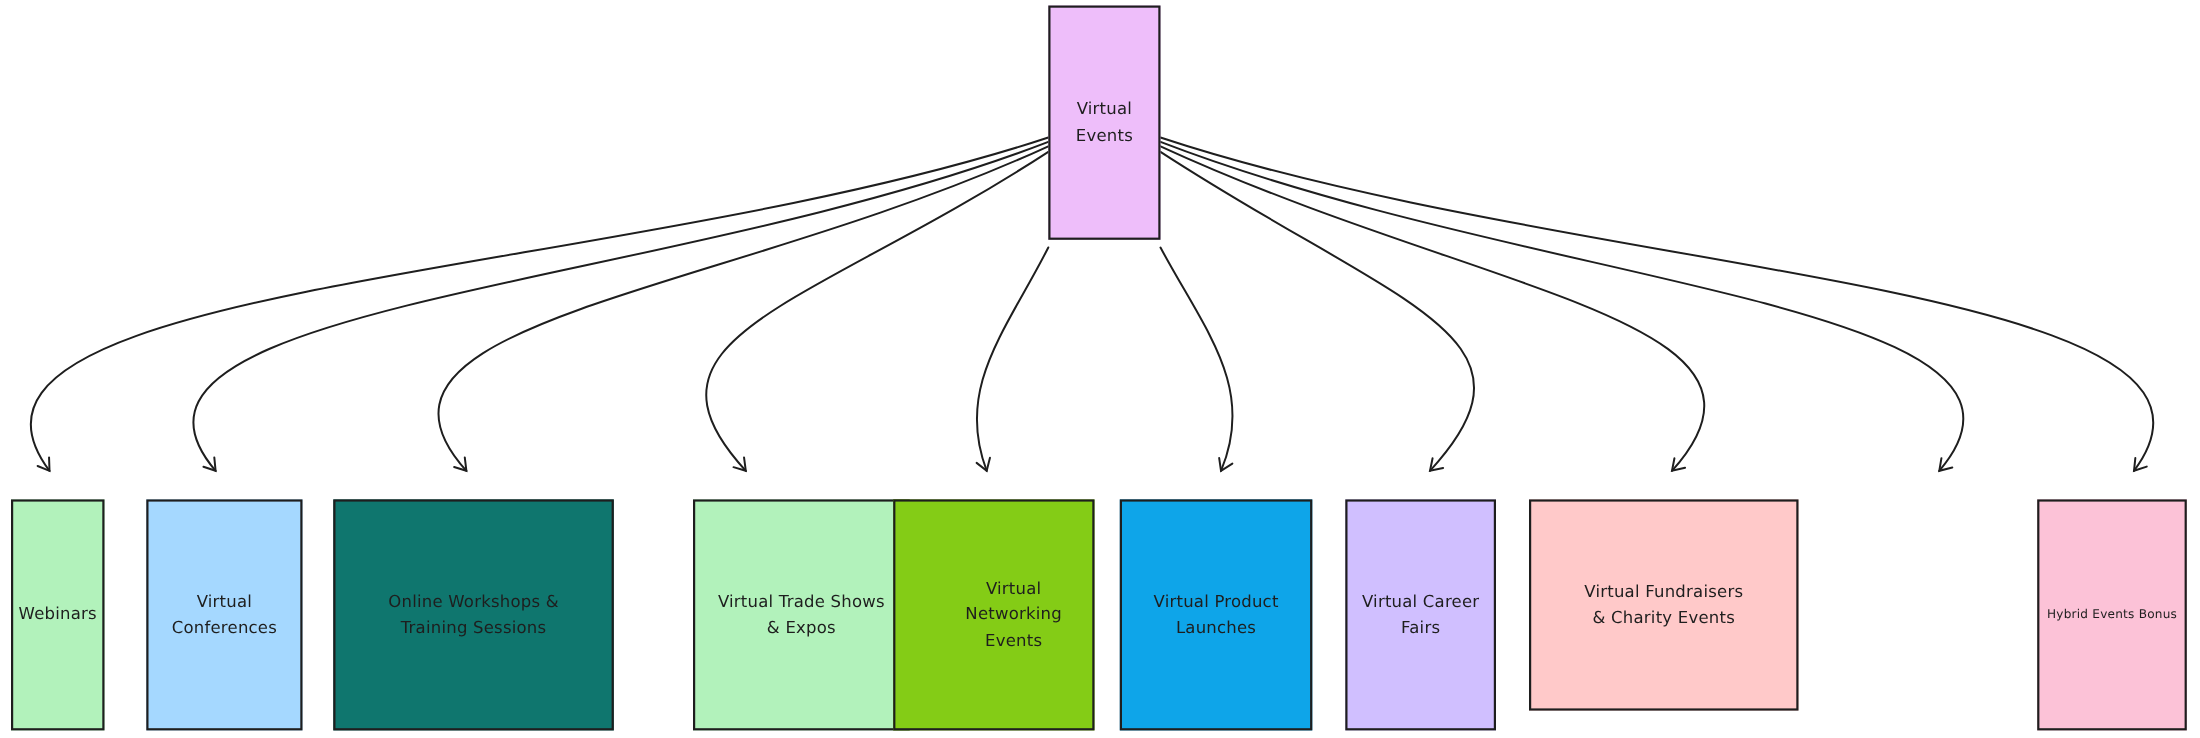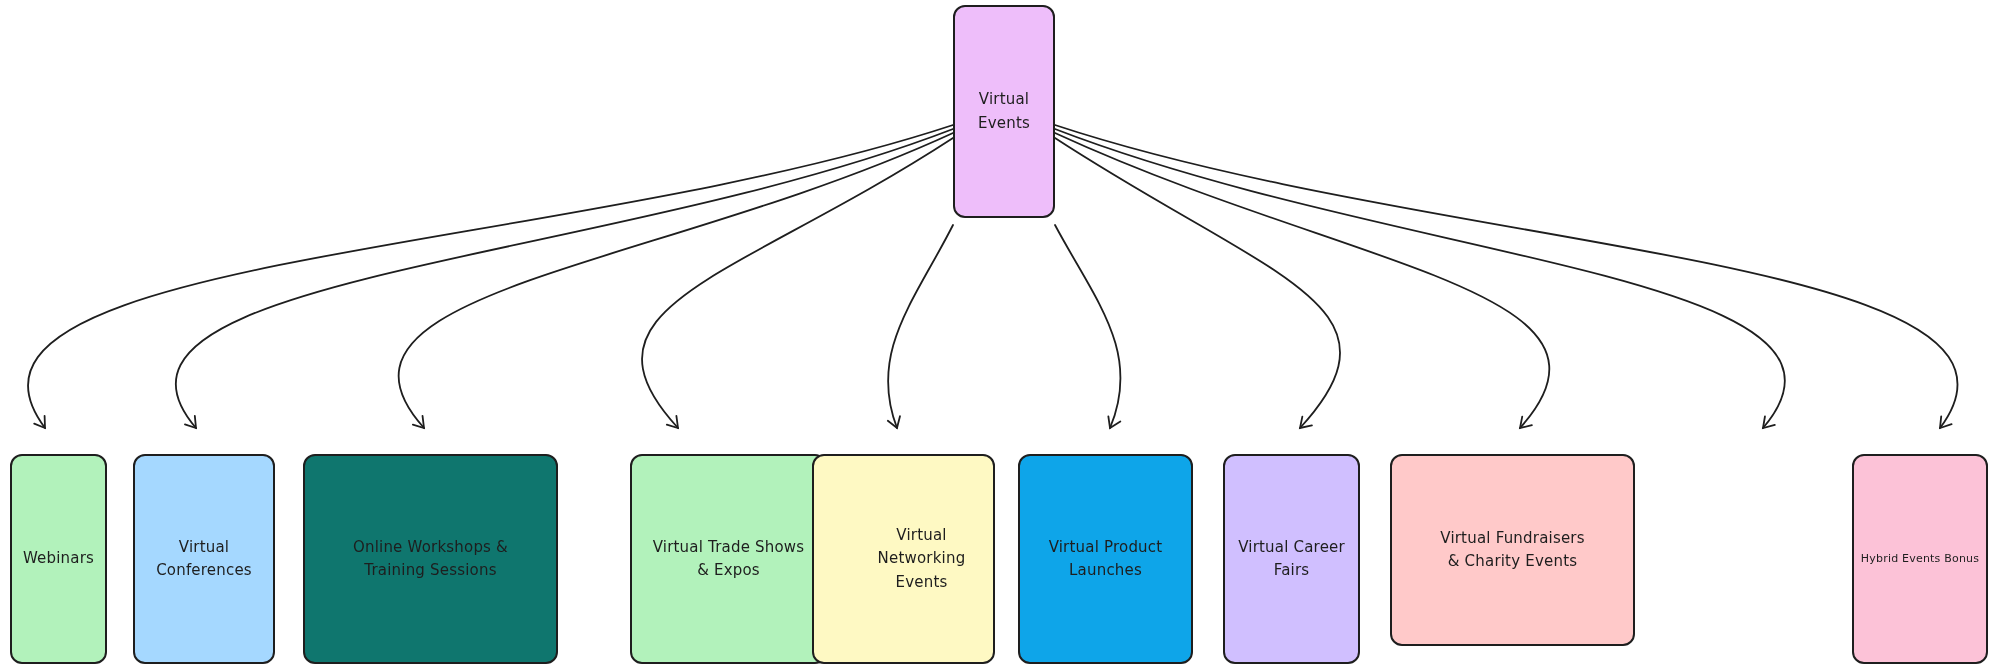"Virtual" .node { border-radius: 12px -> 0 }
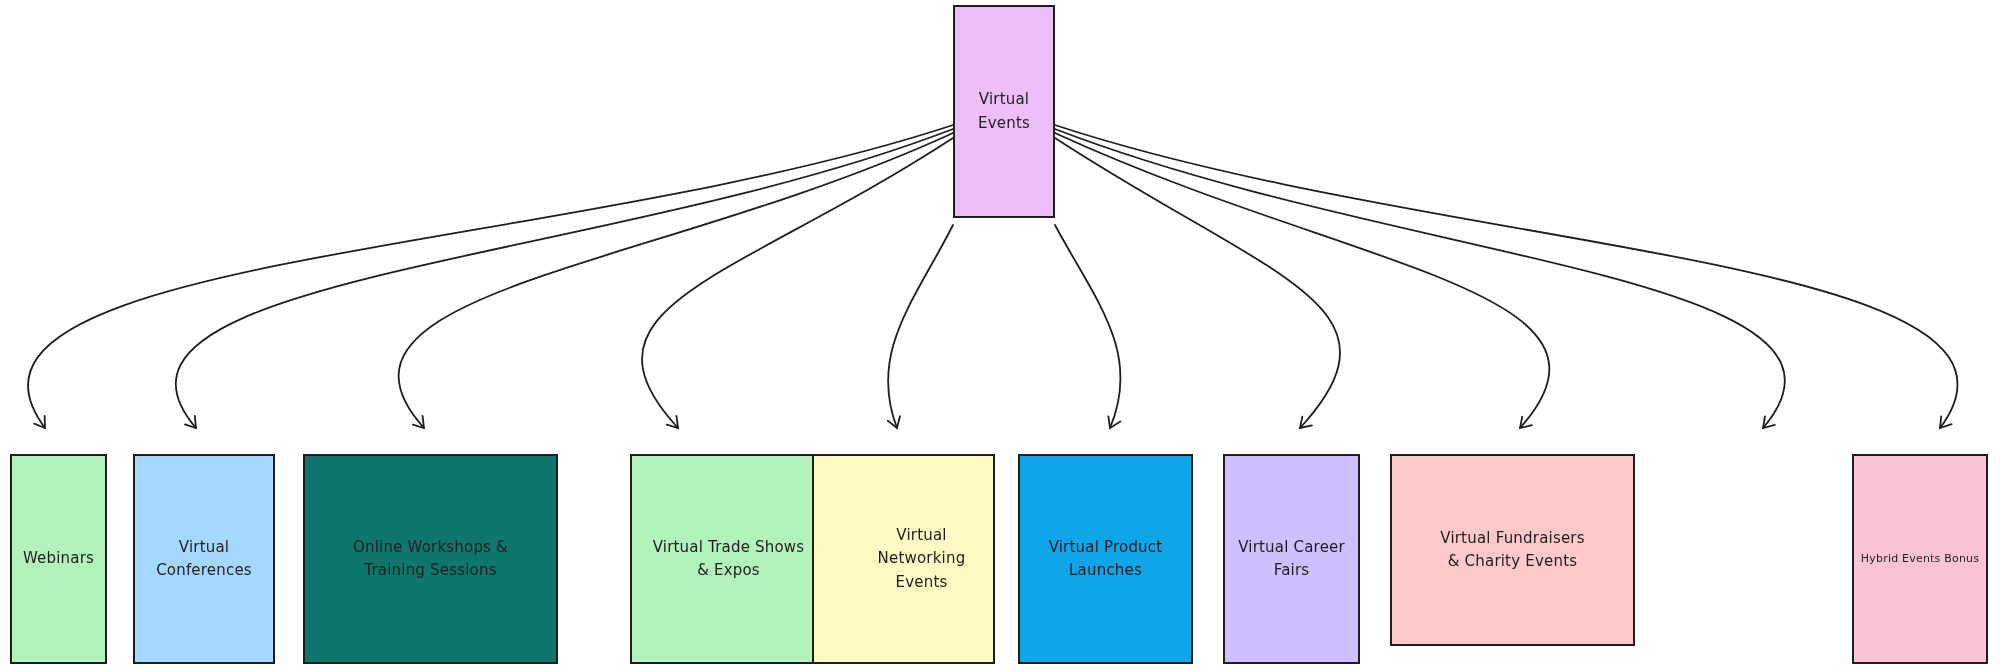"Virtual Networking" div.node { background-color: #fef9c3 -> #84cc16 }
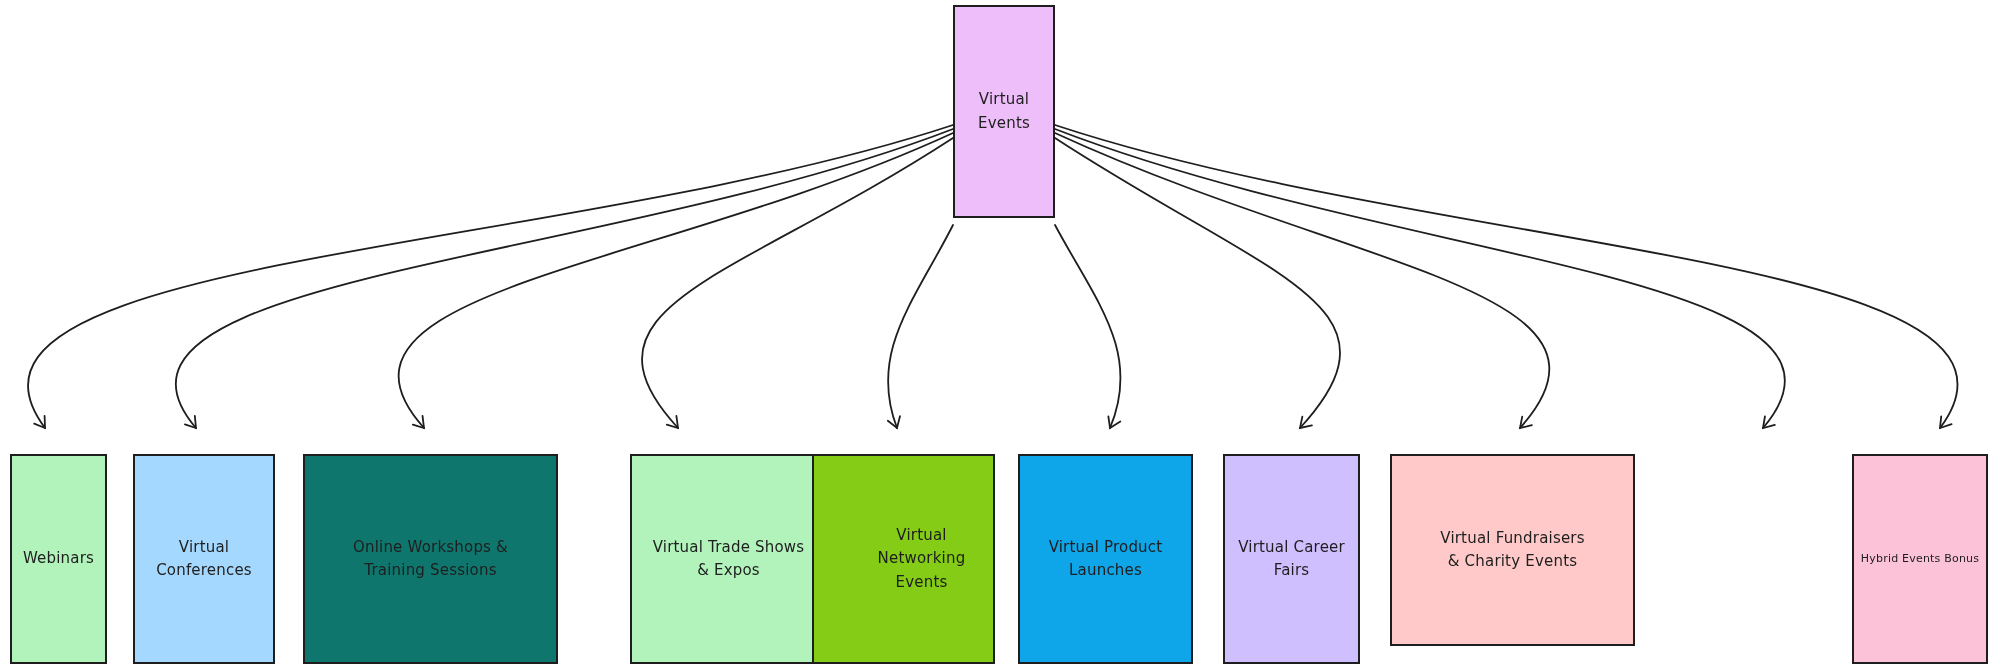"Webinars" .n1 { width: 97px -> 85px }
